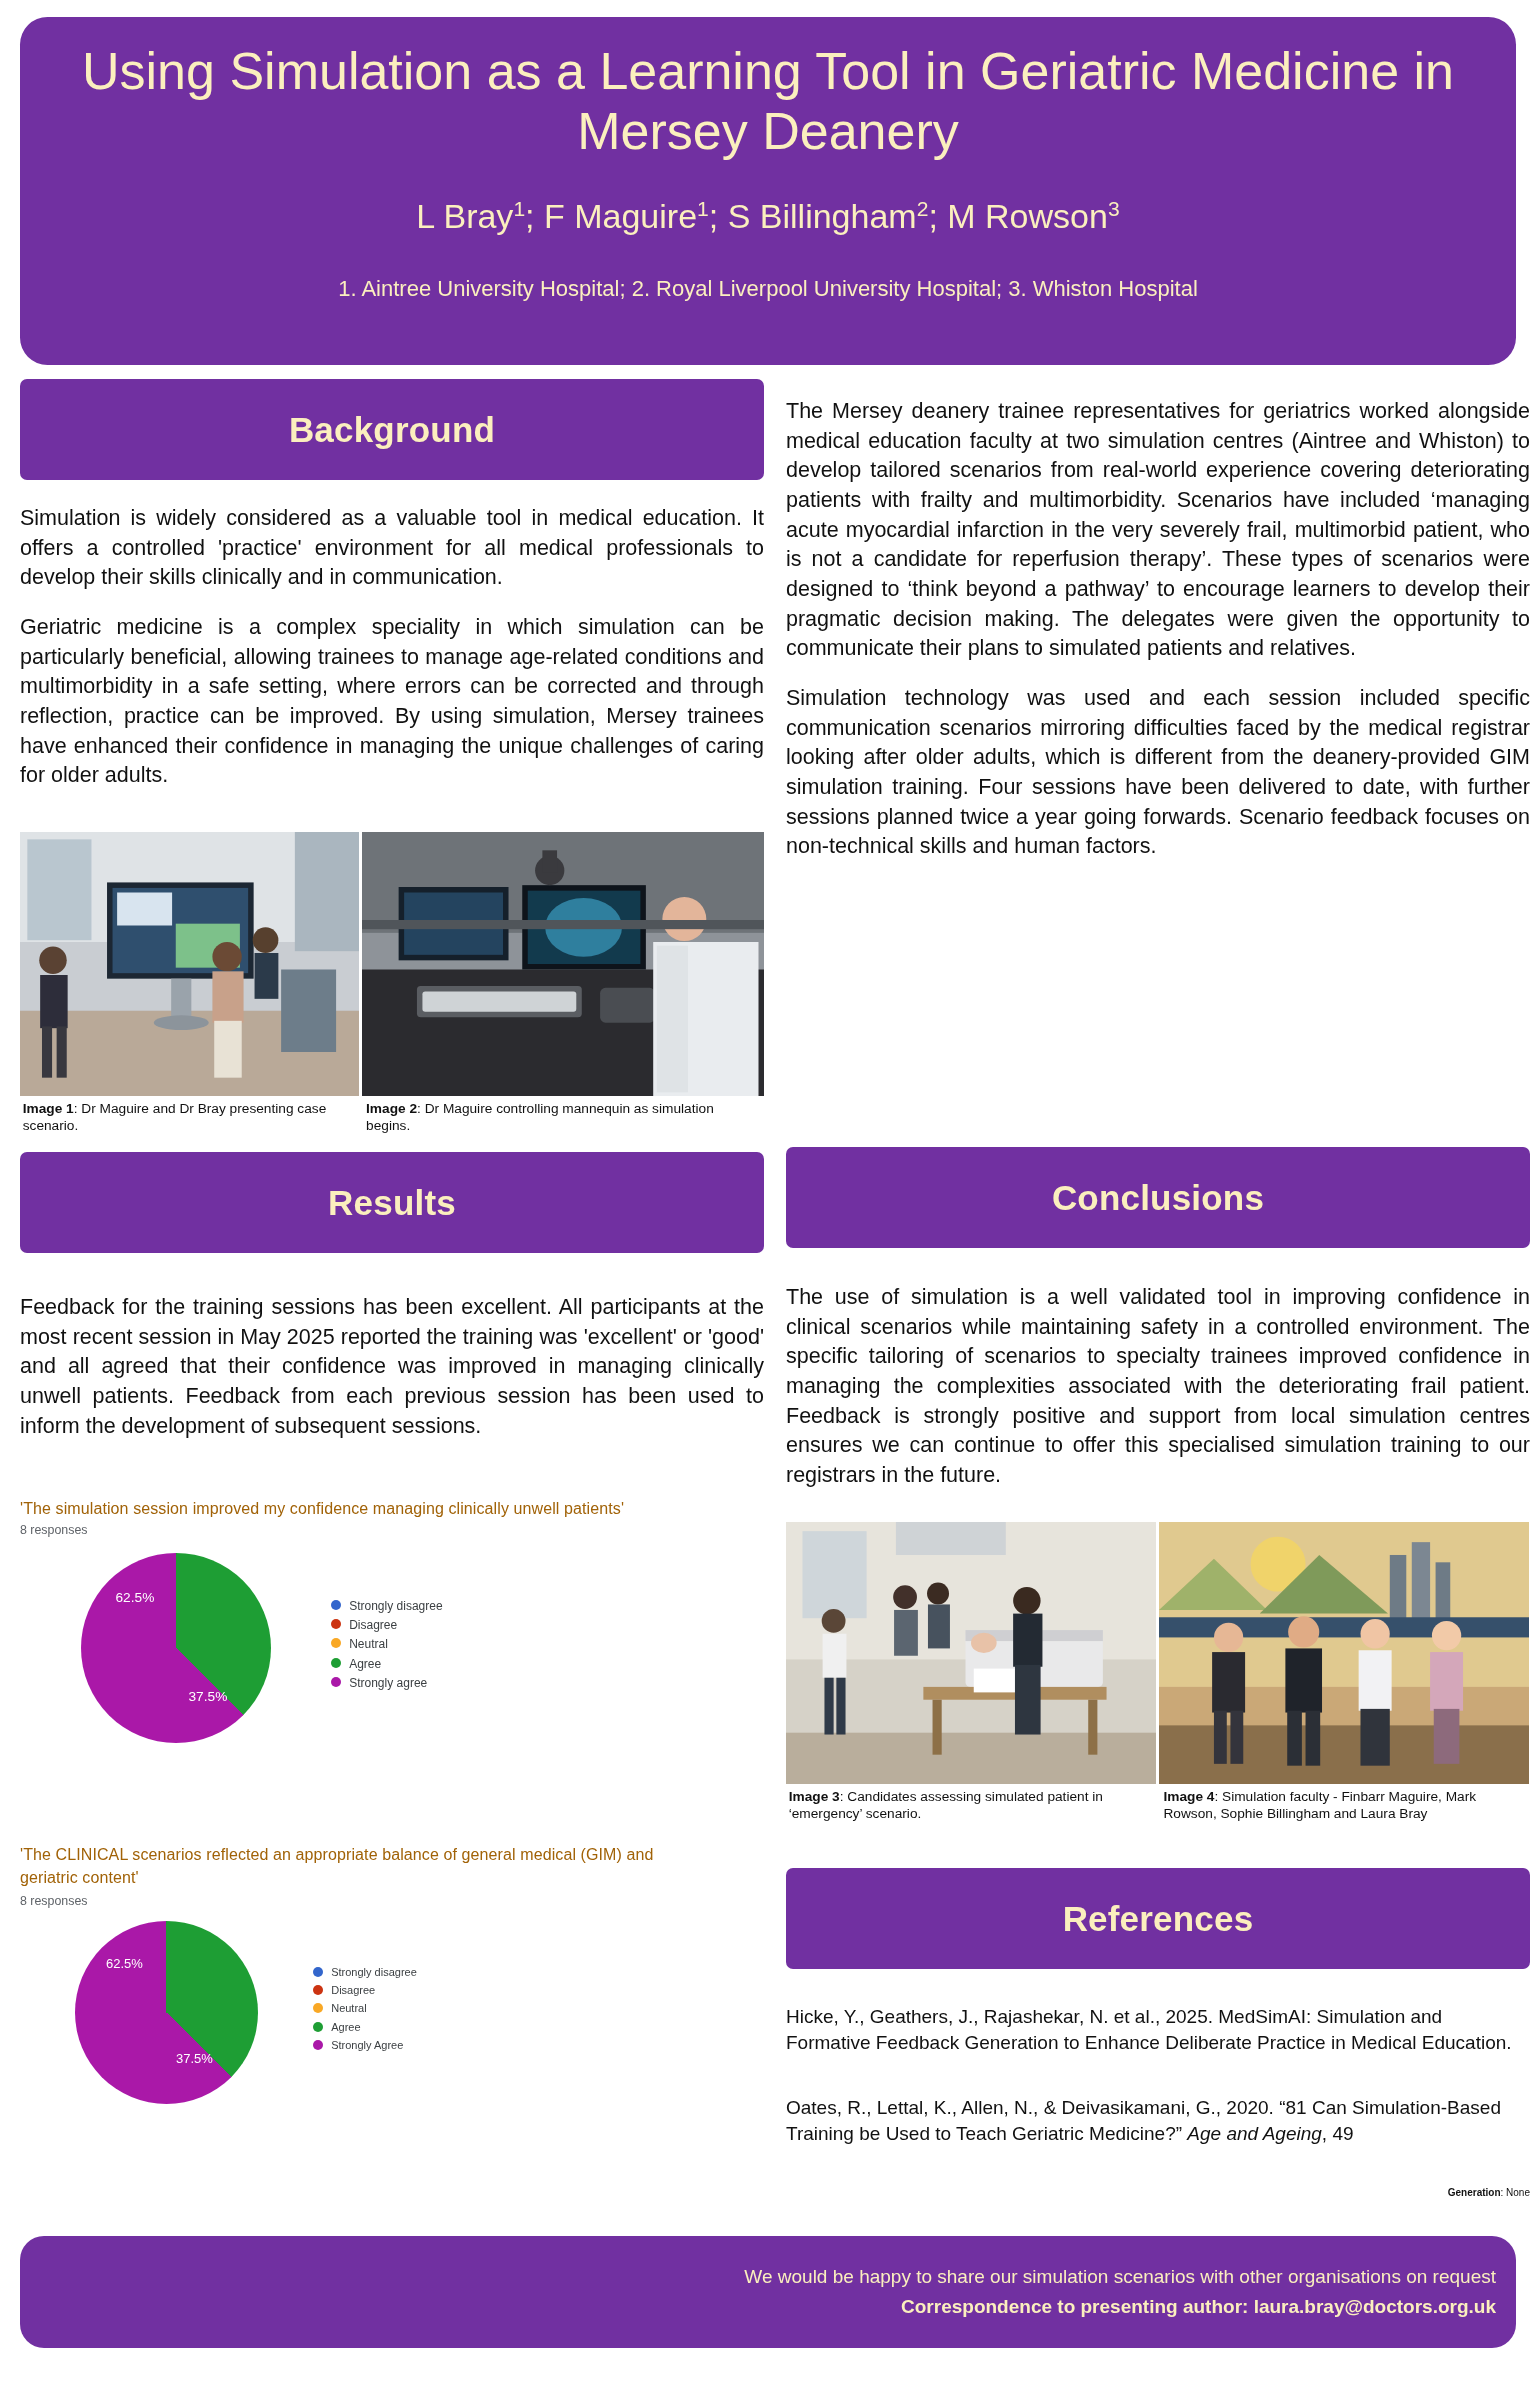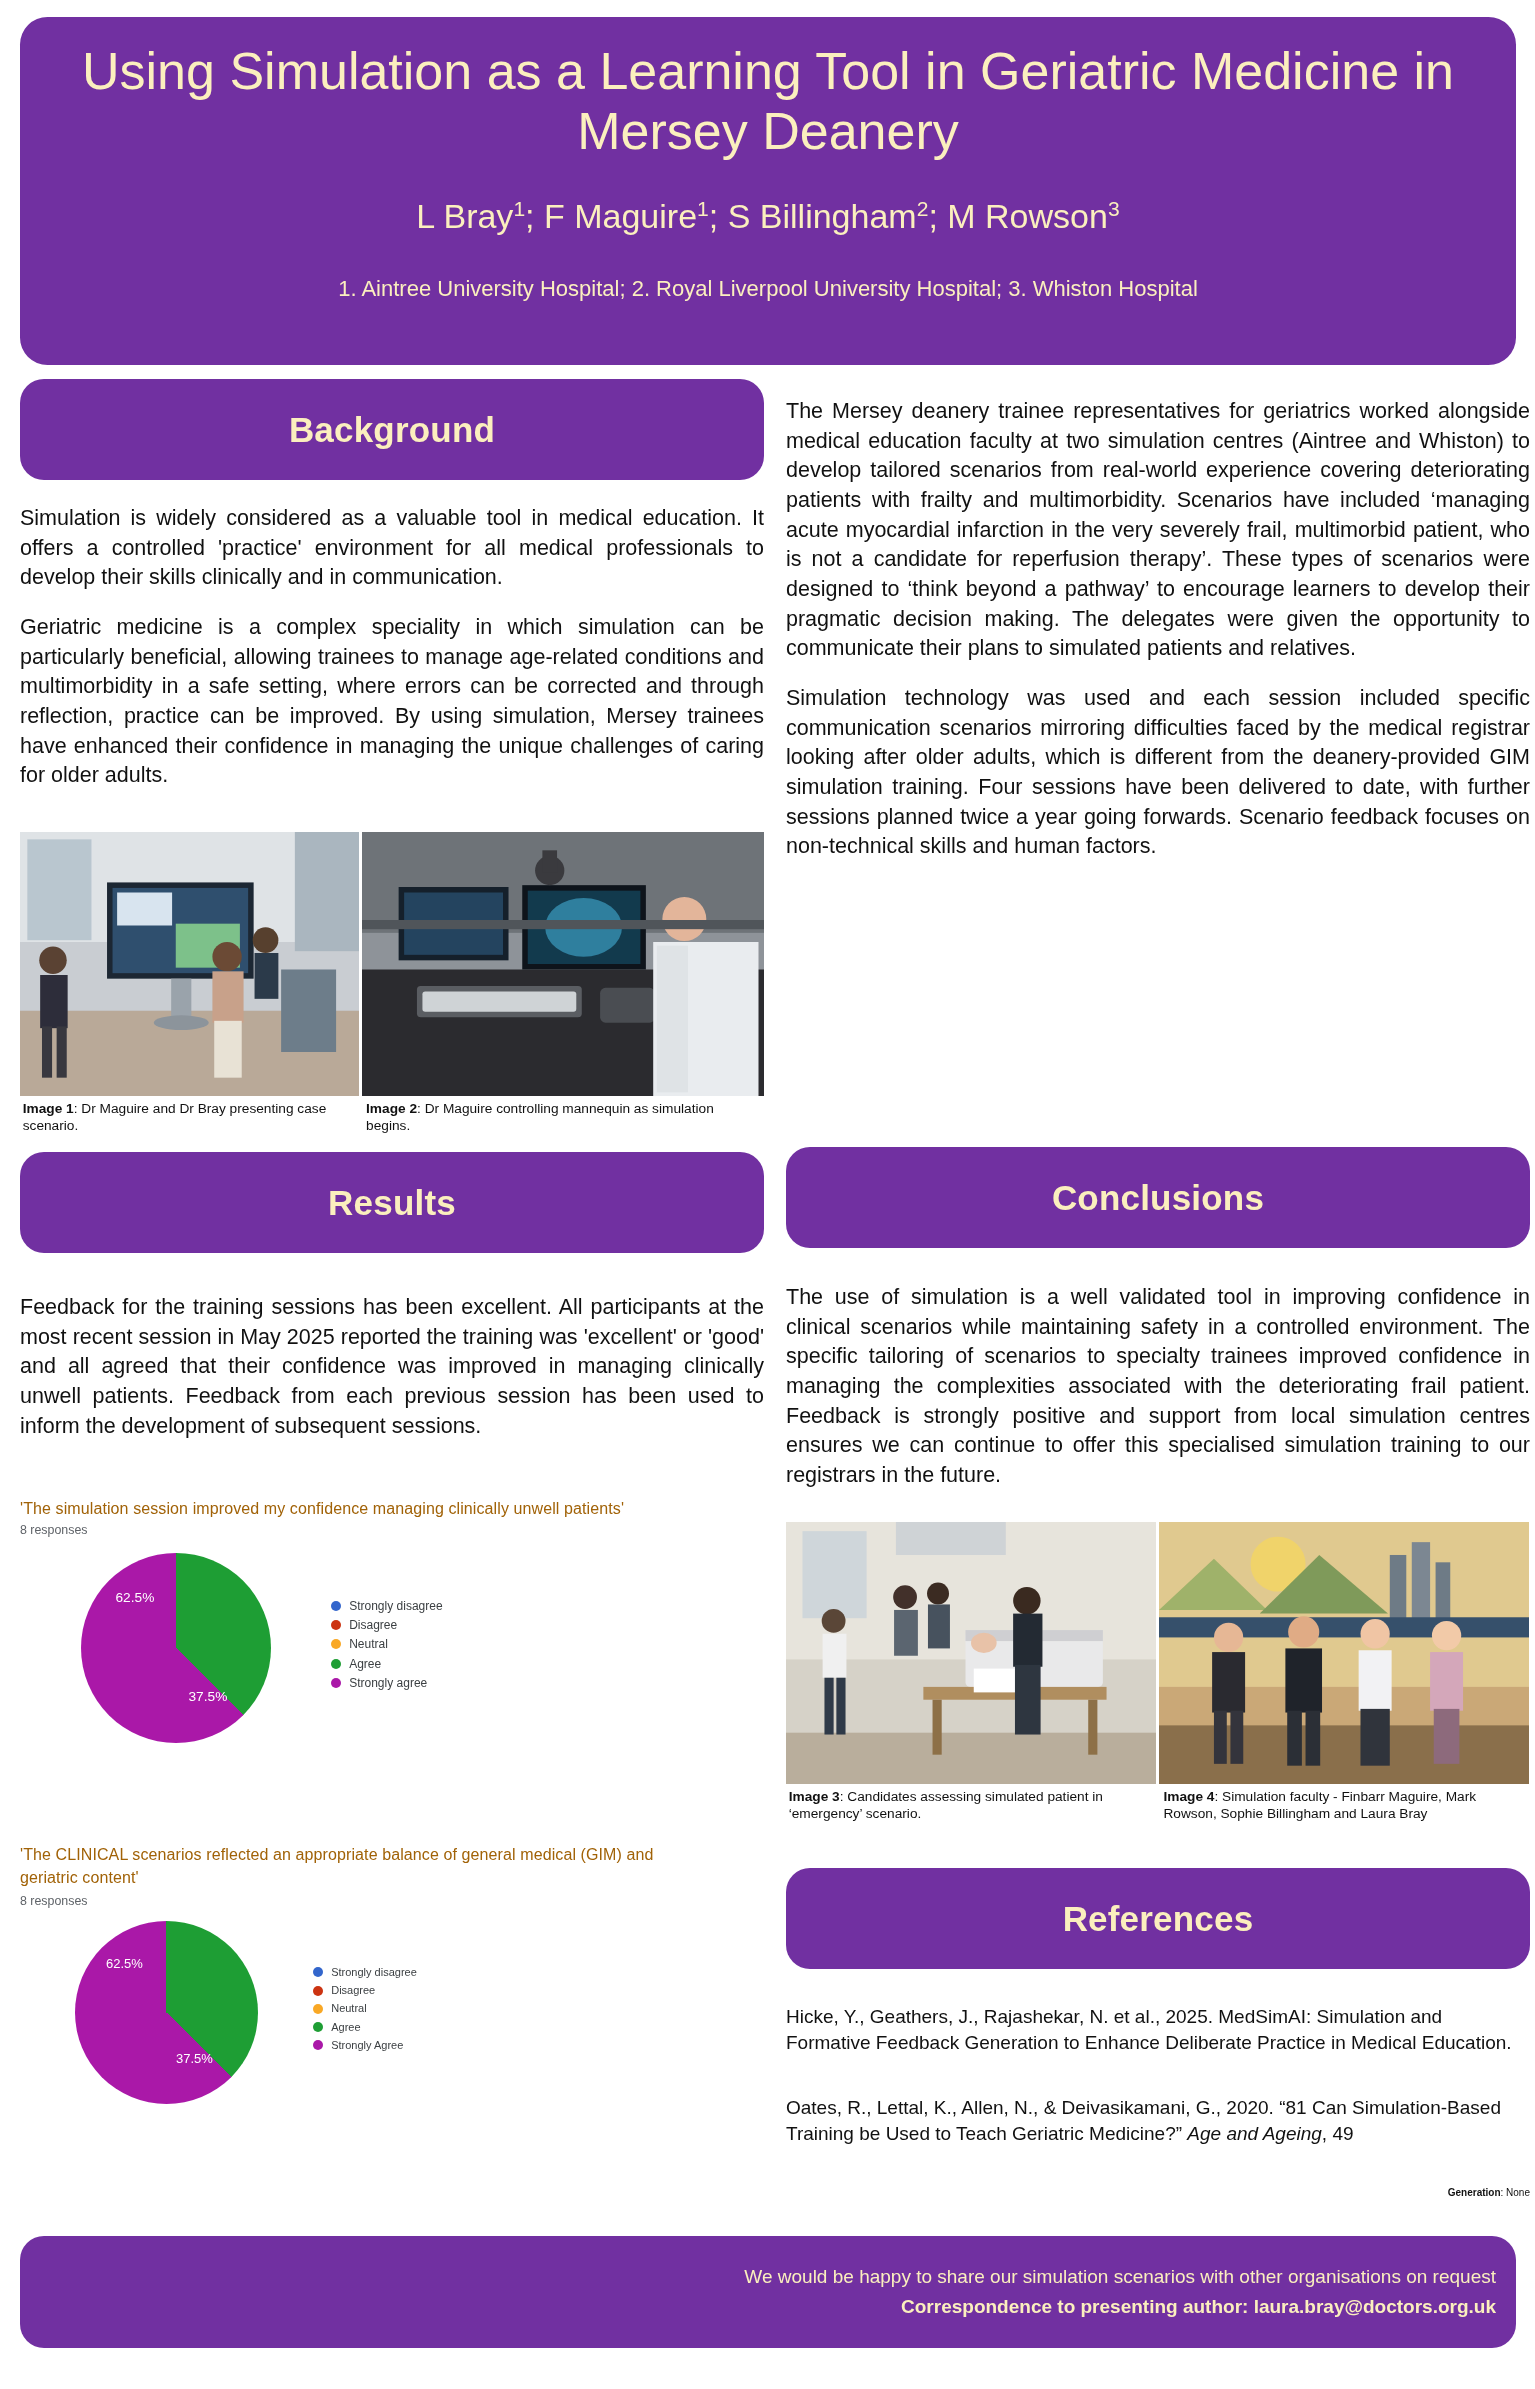"Background" .band { border-radius: 24px -> 7px }
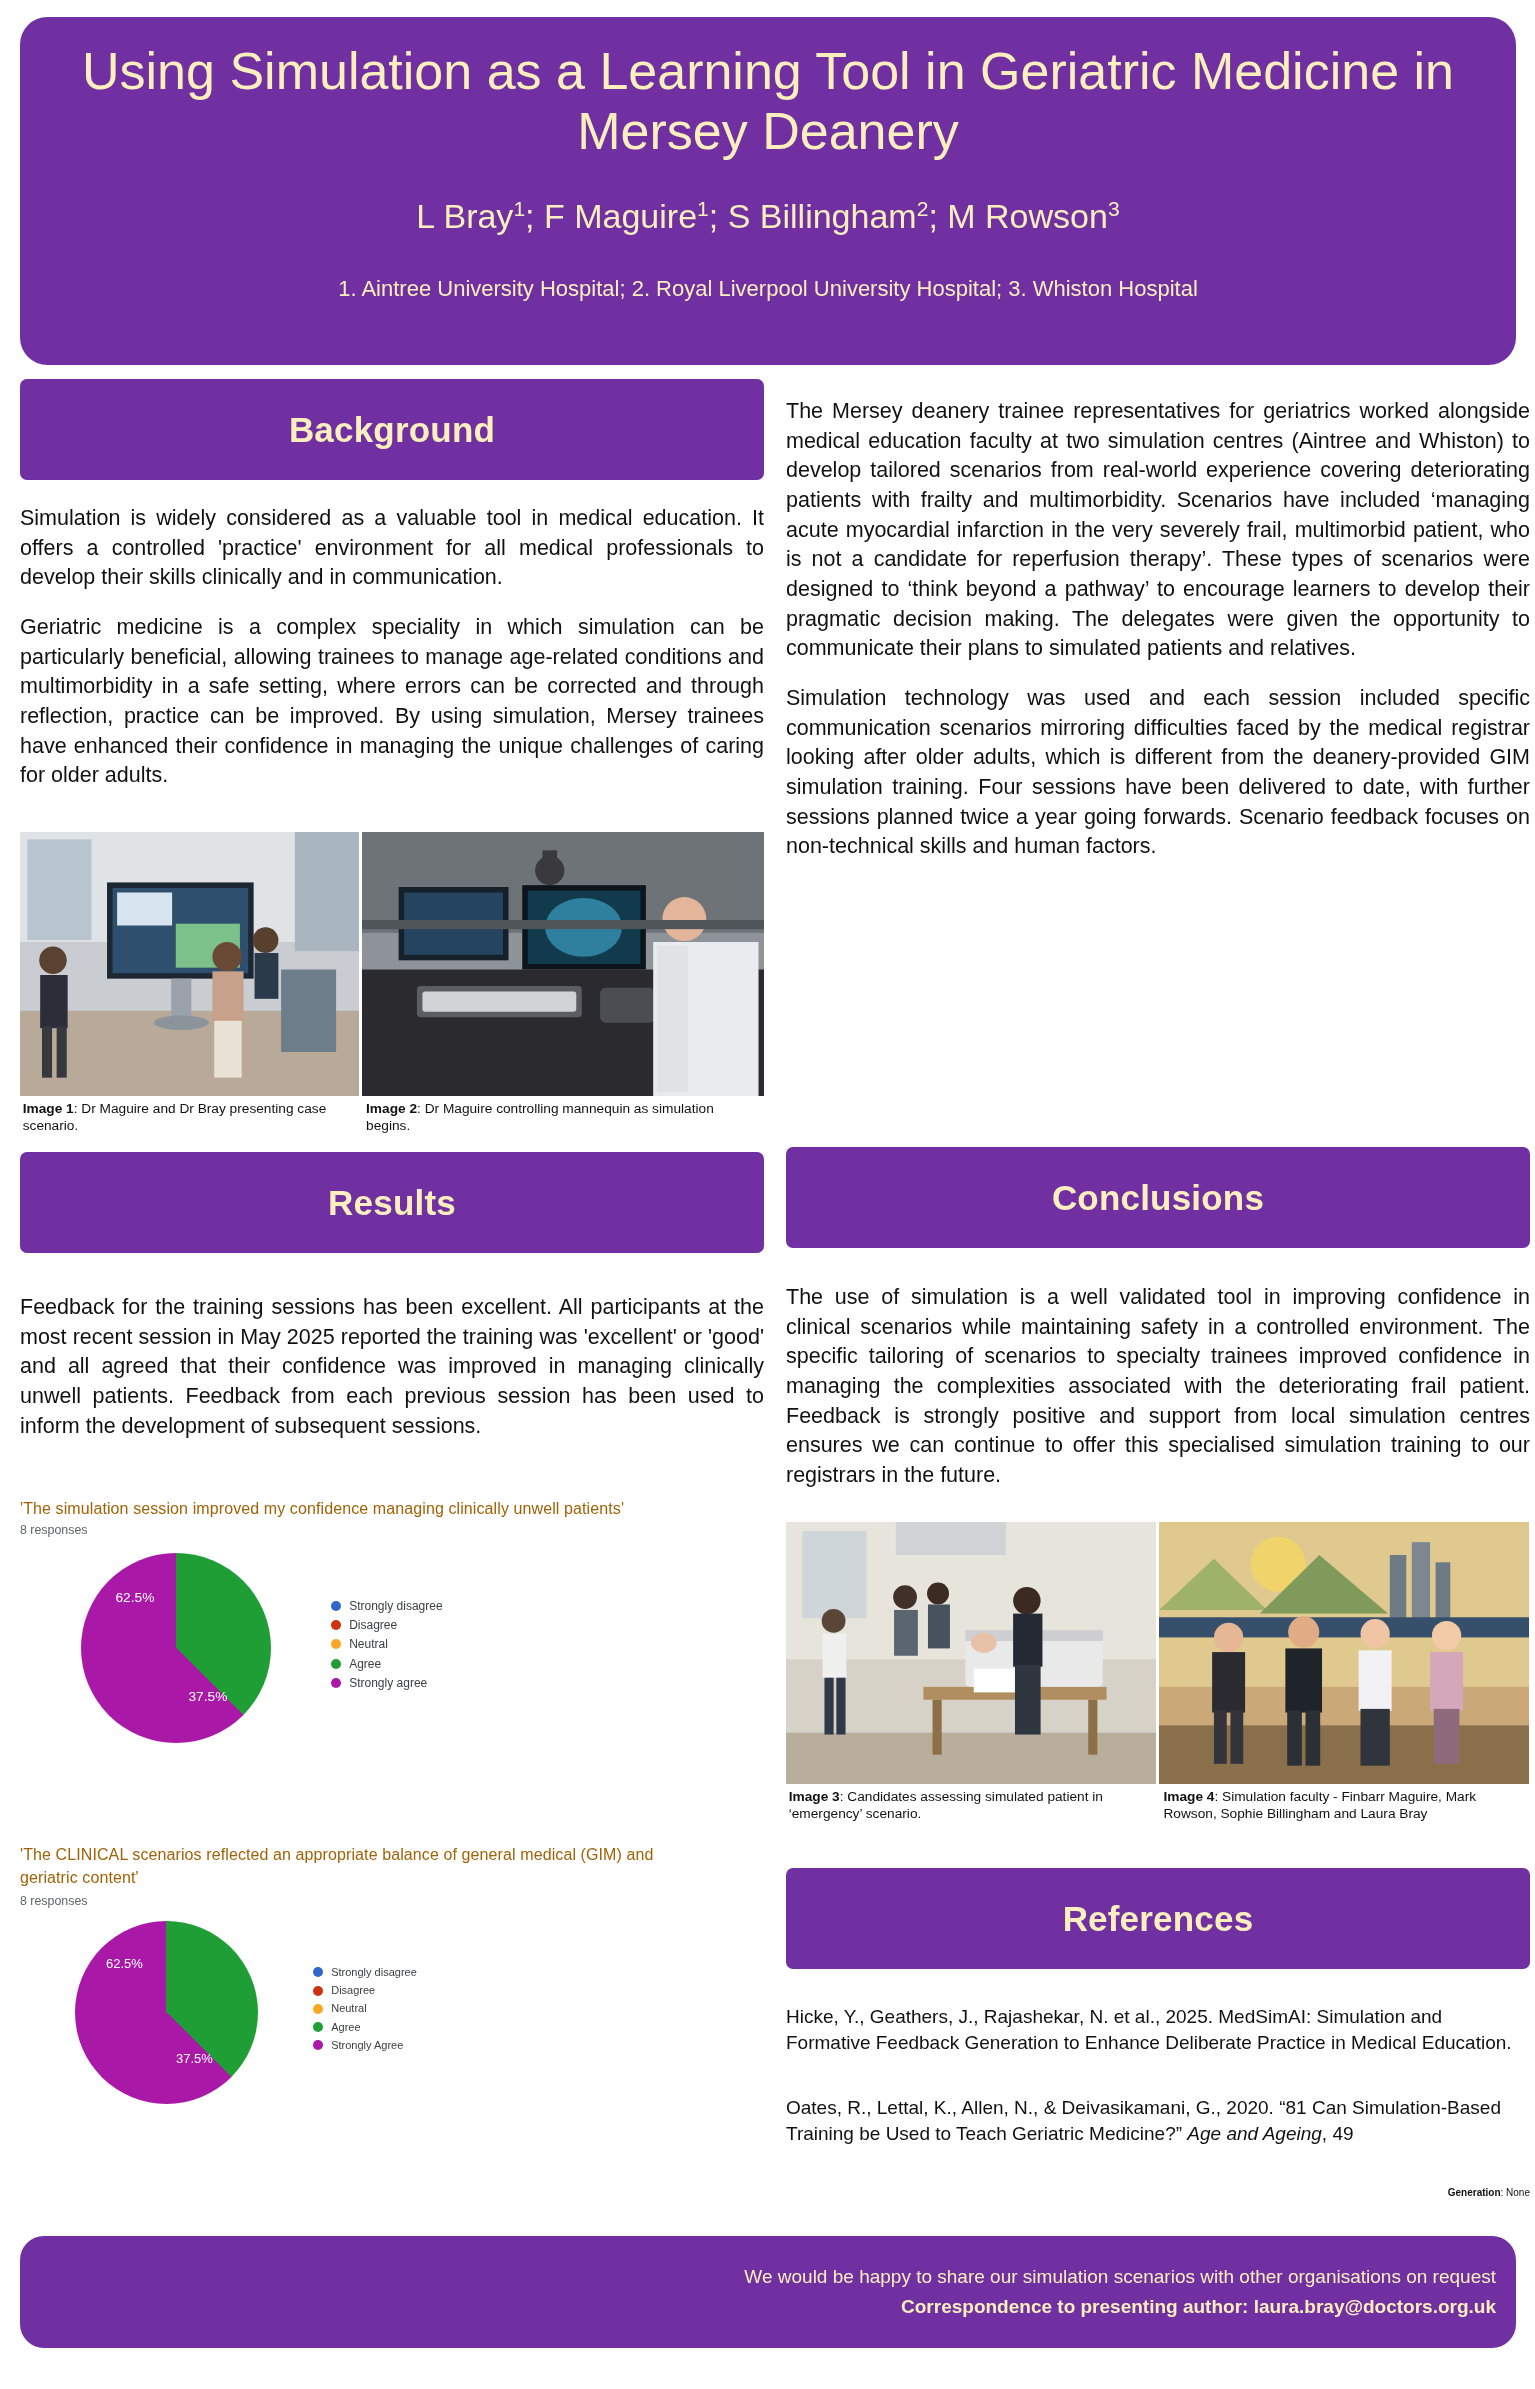"Strongly disagree" .legend .item { align-items: center -> flex-start }
